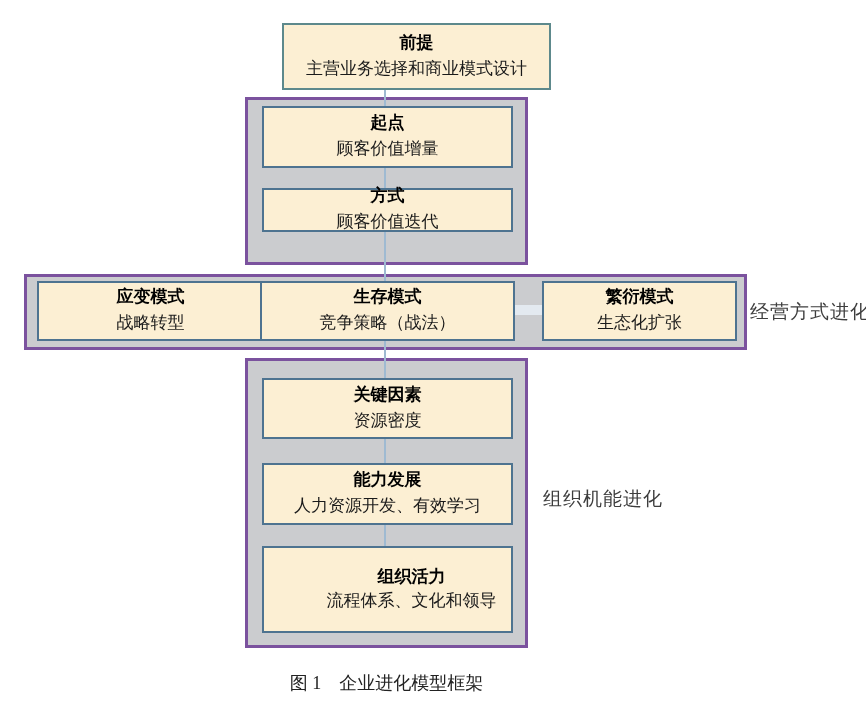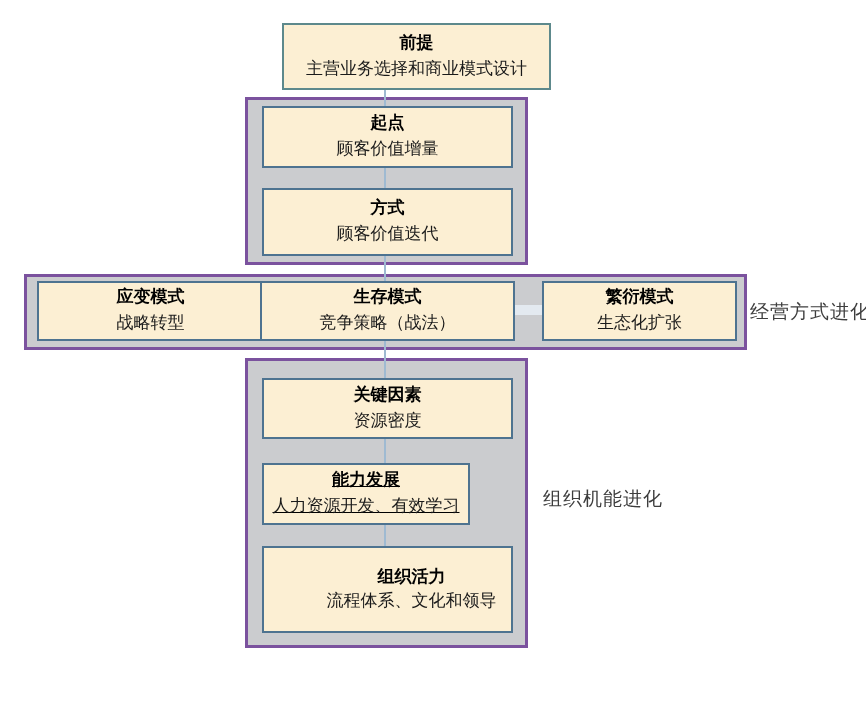"方式" div.node { height: 68px -> 44px }
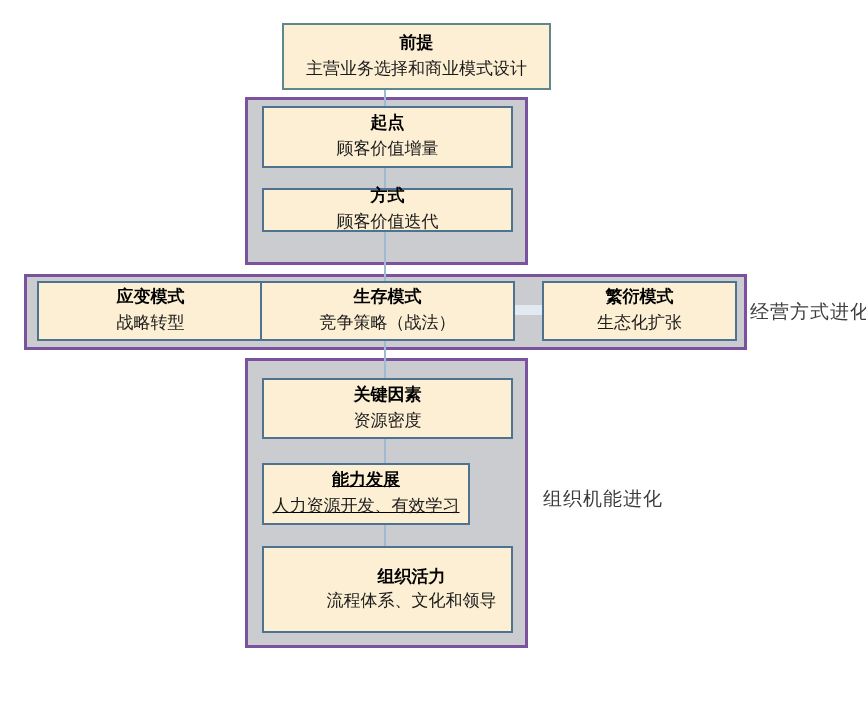"能力发展" div.node { text-decoration: underline -> none; width: 208px -> 251px }
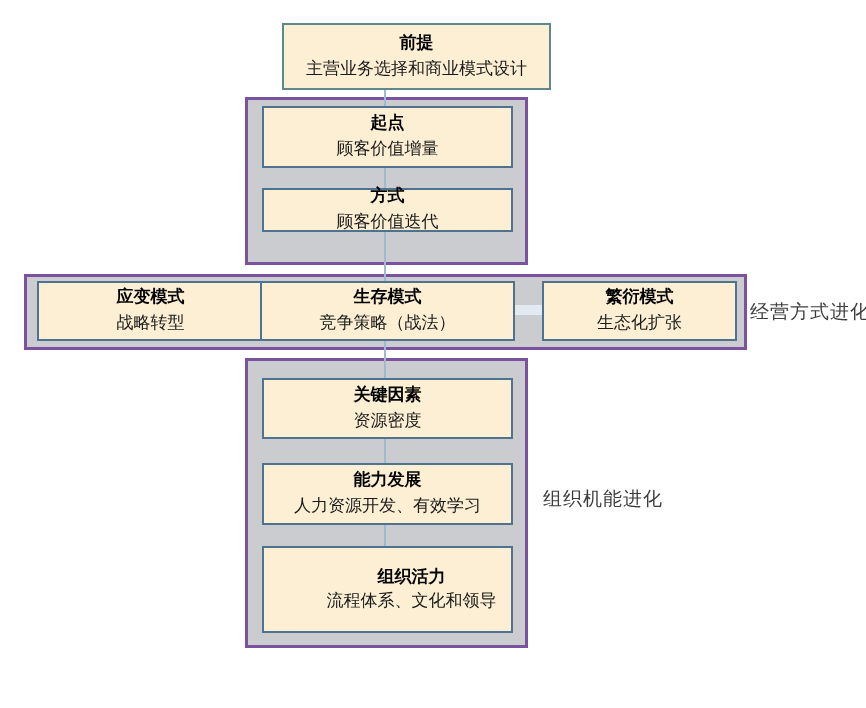"图 1 企业进化模型框架" div.caption { html: none -> <div>图 1 企业进化模型框架</div> }
